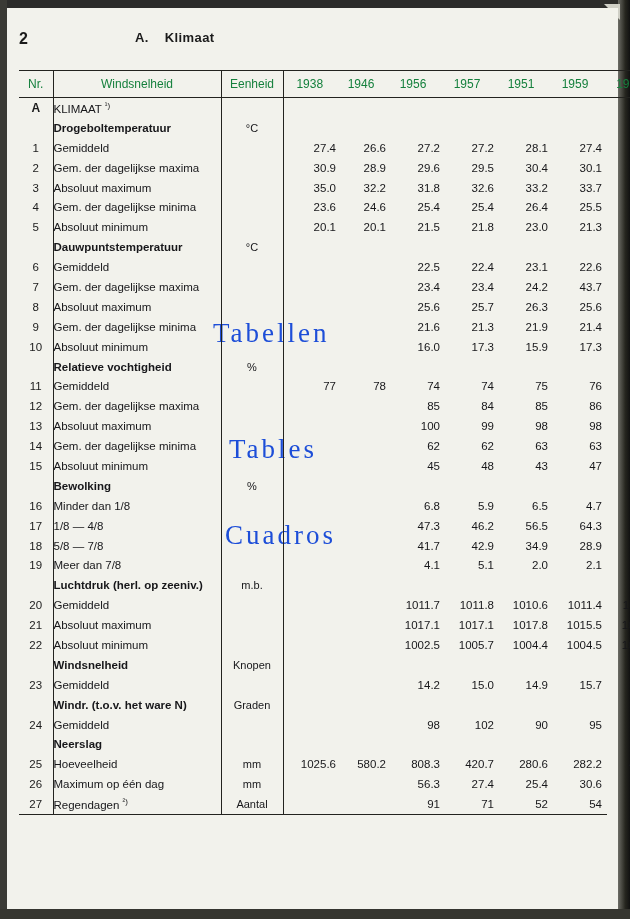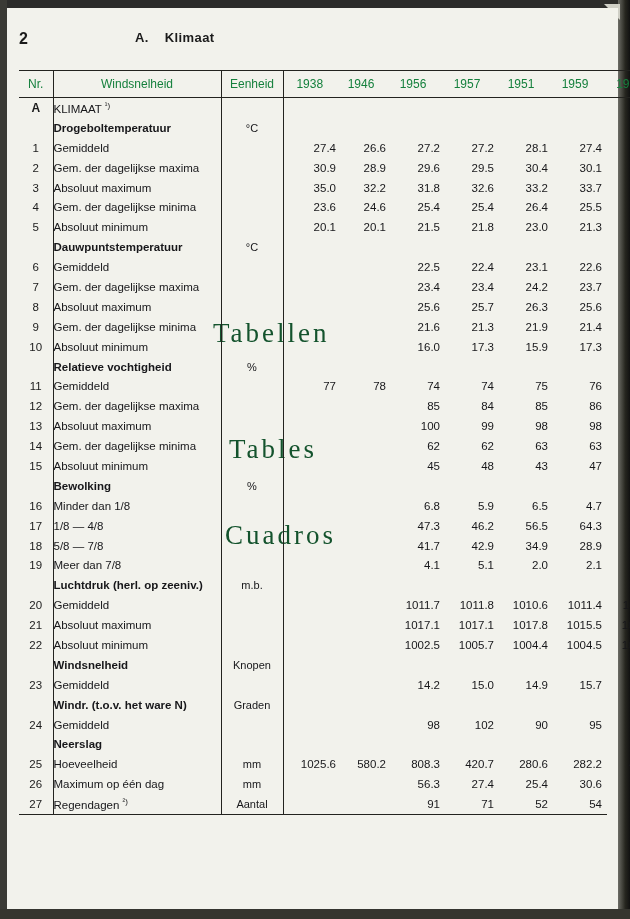"23.7" td.val { text: 23.7 -> 43.7 }
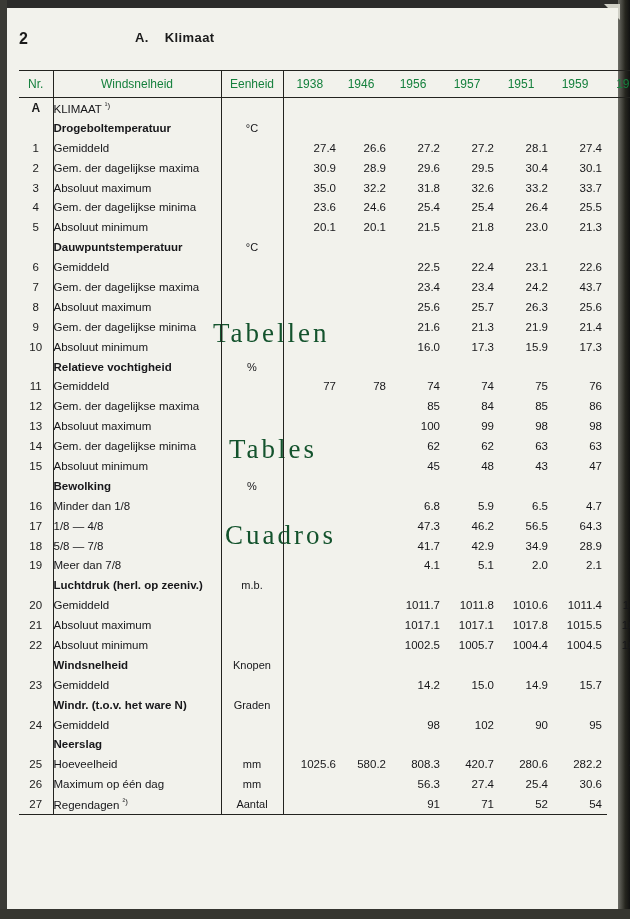"Tabellen" .ghost { color: #14532d -> #1d4ed8 }
